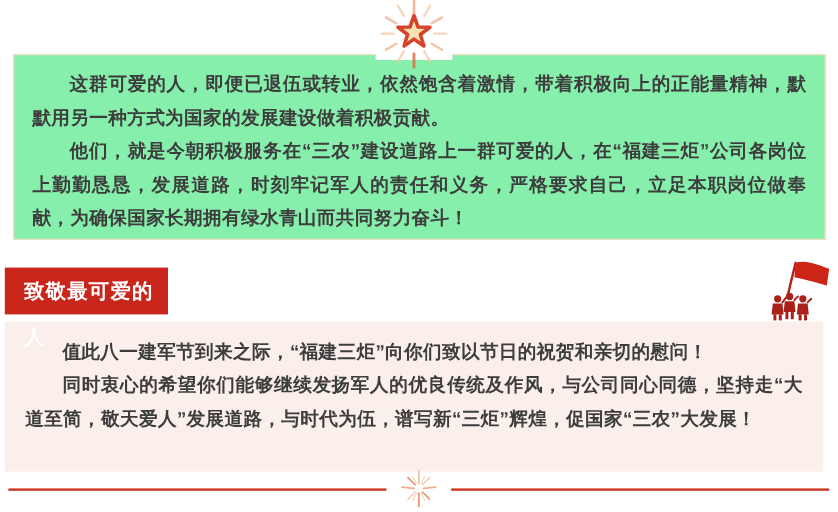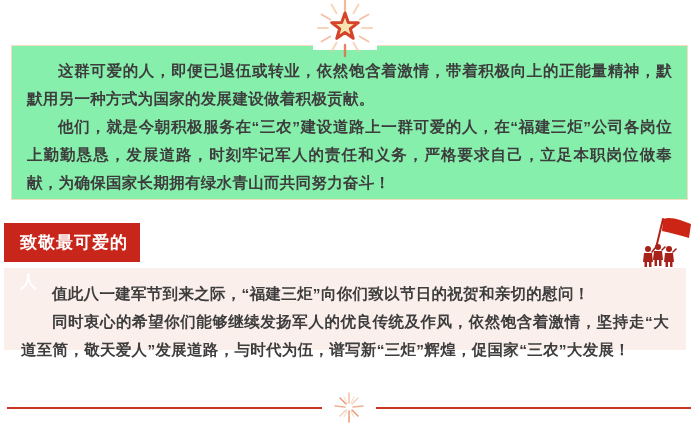"值此八一建军节到来之际，“福建三炬”向你们致以节日的祝贺和亲切的慰问！" .pink-box { height: 82px -> 125px }
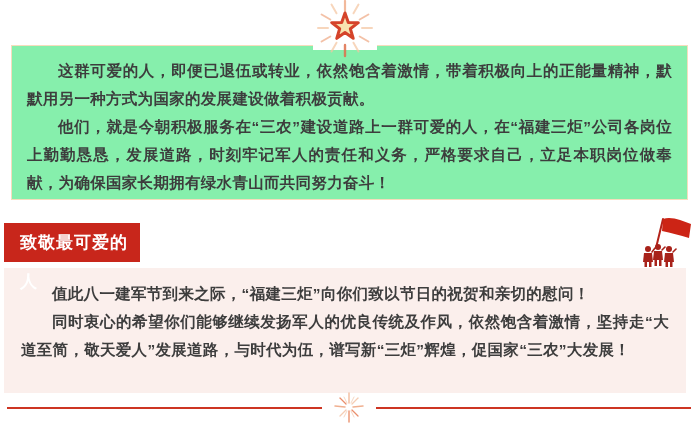"同时衷心的希望你们能够继续发扬军人的优良传统及作风，依然饱含着激情，坚持走“大道" p.para { text: 依然饱含着激情 -> 与公司同心同德 }
